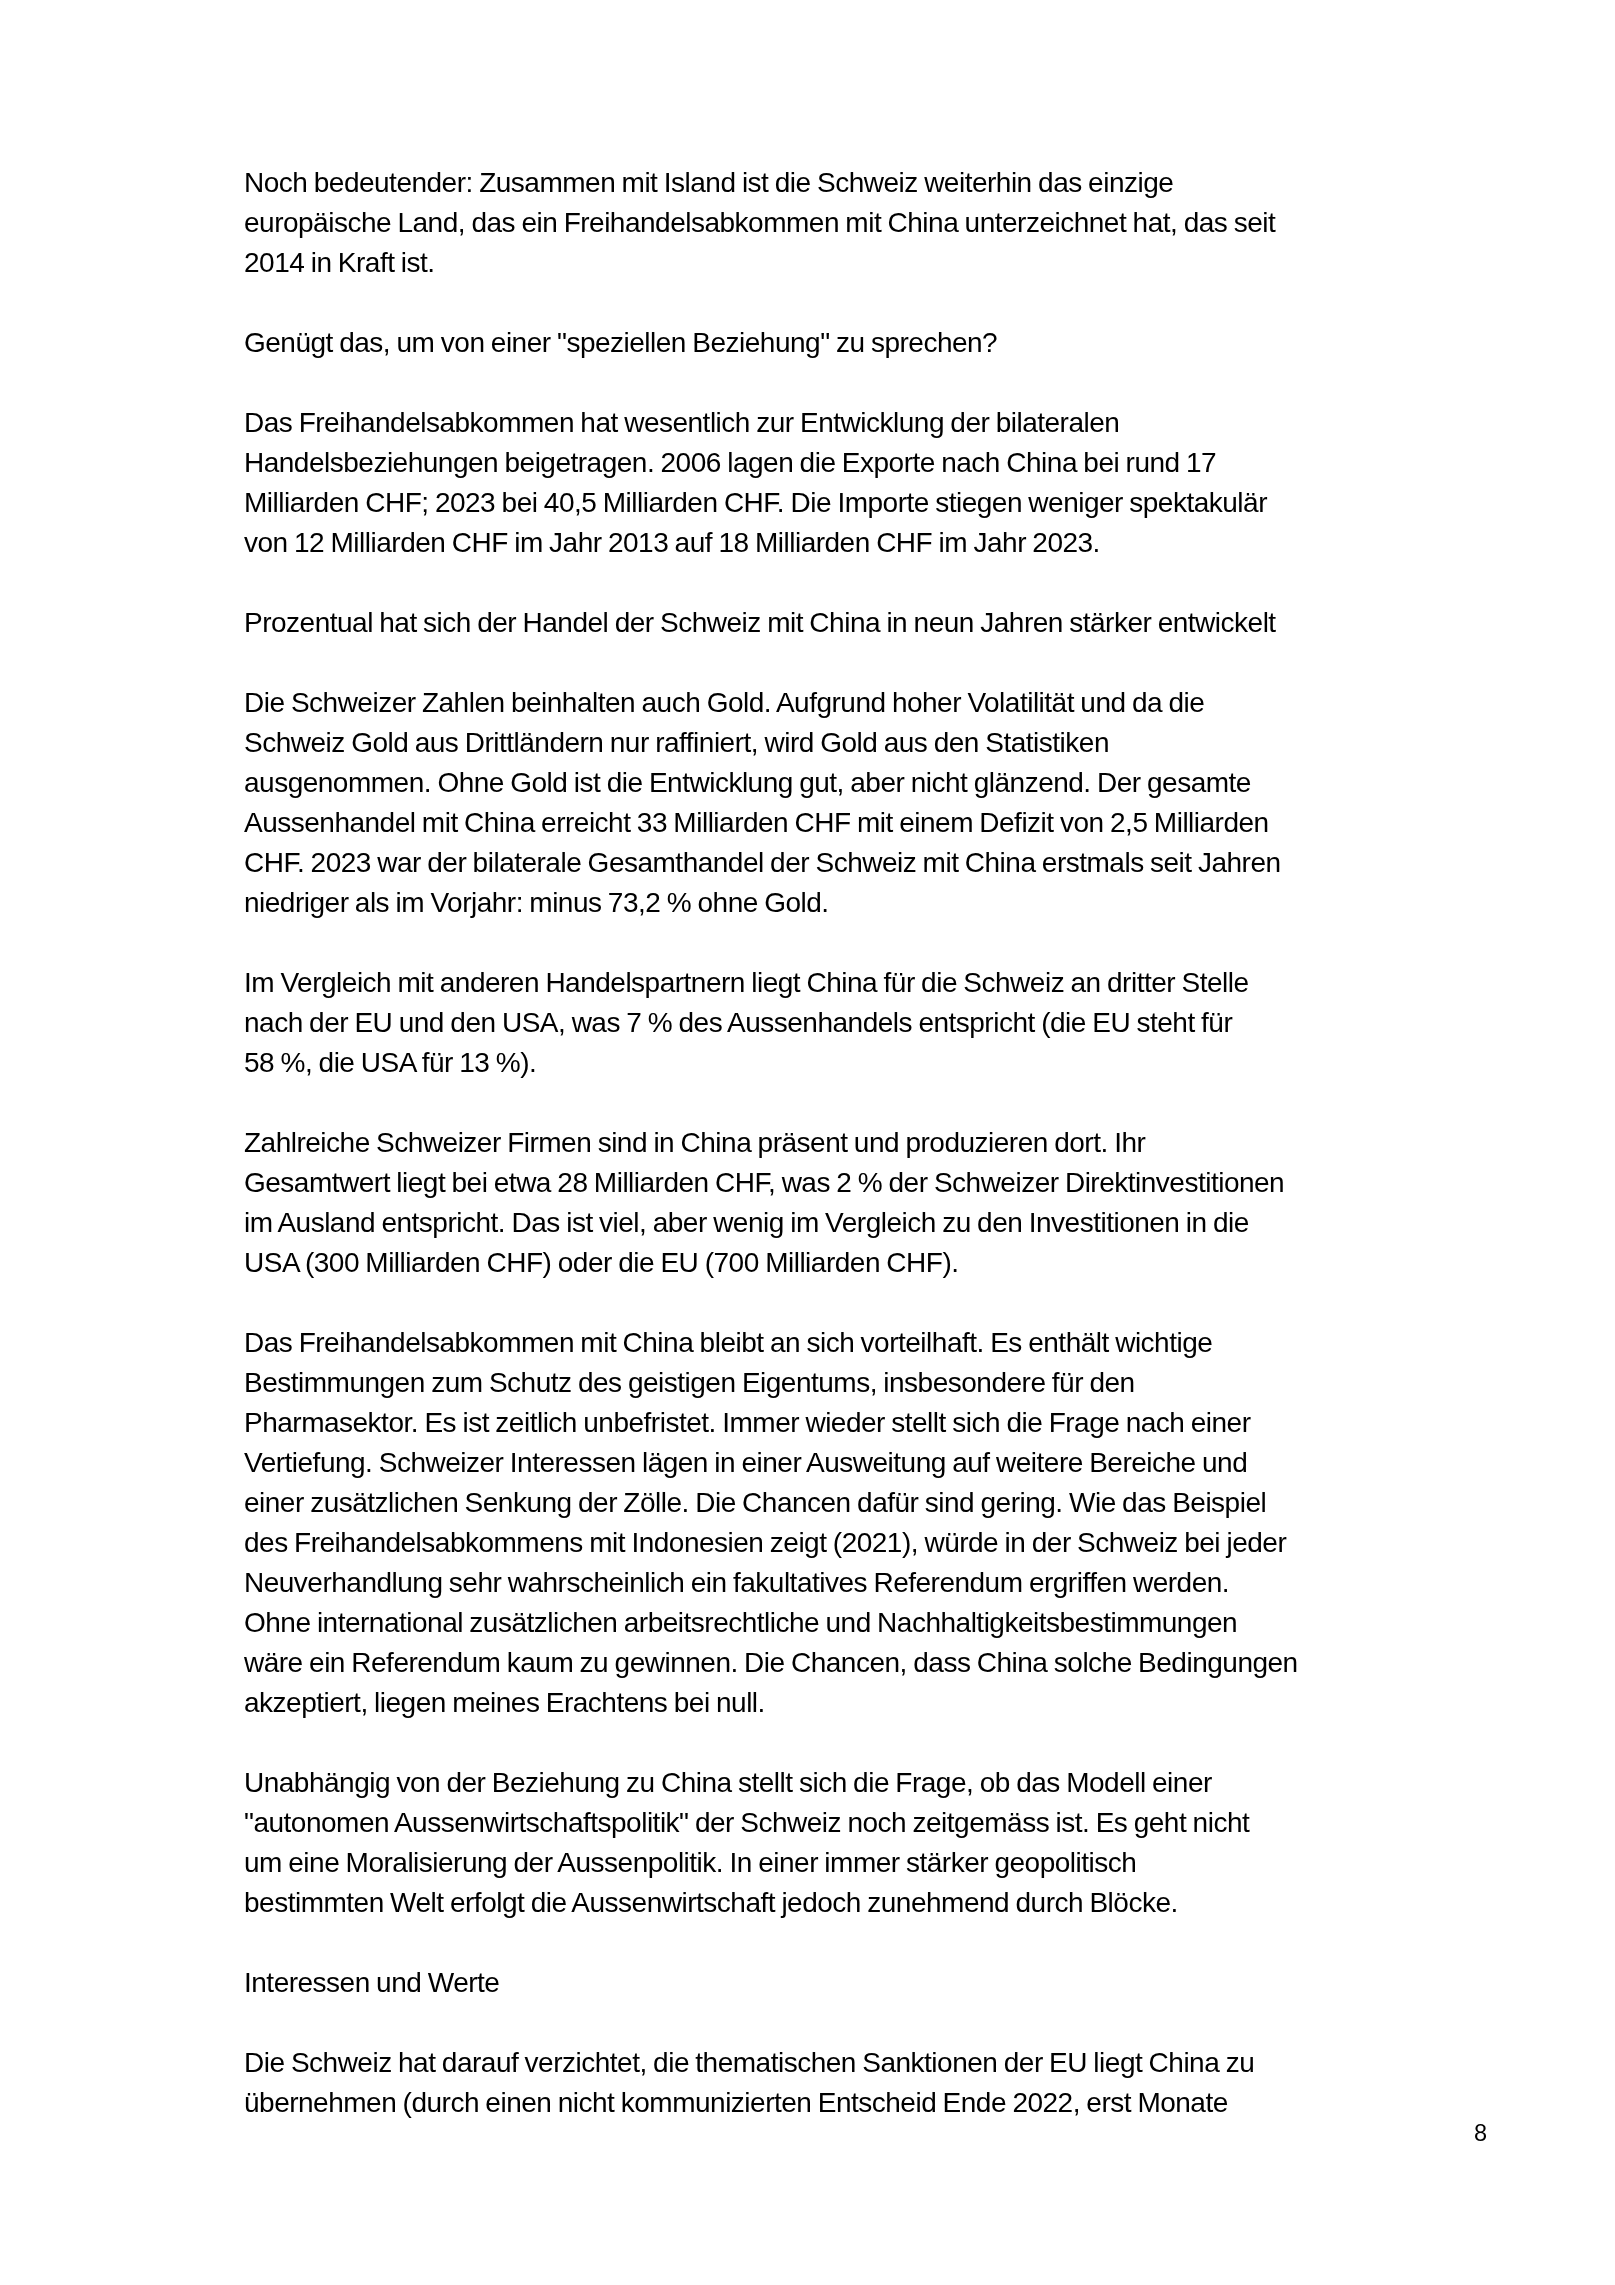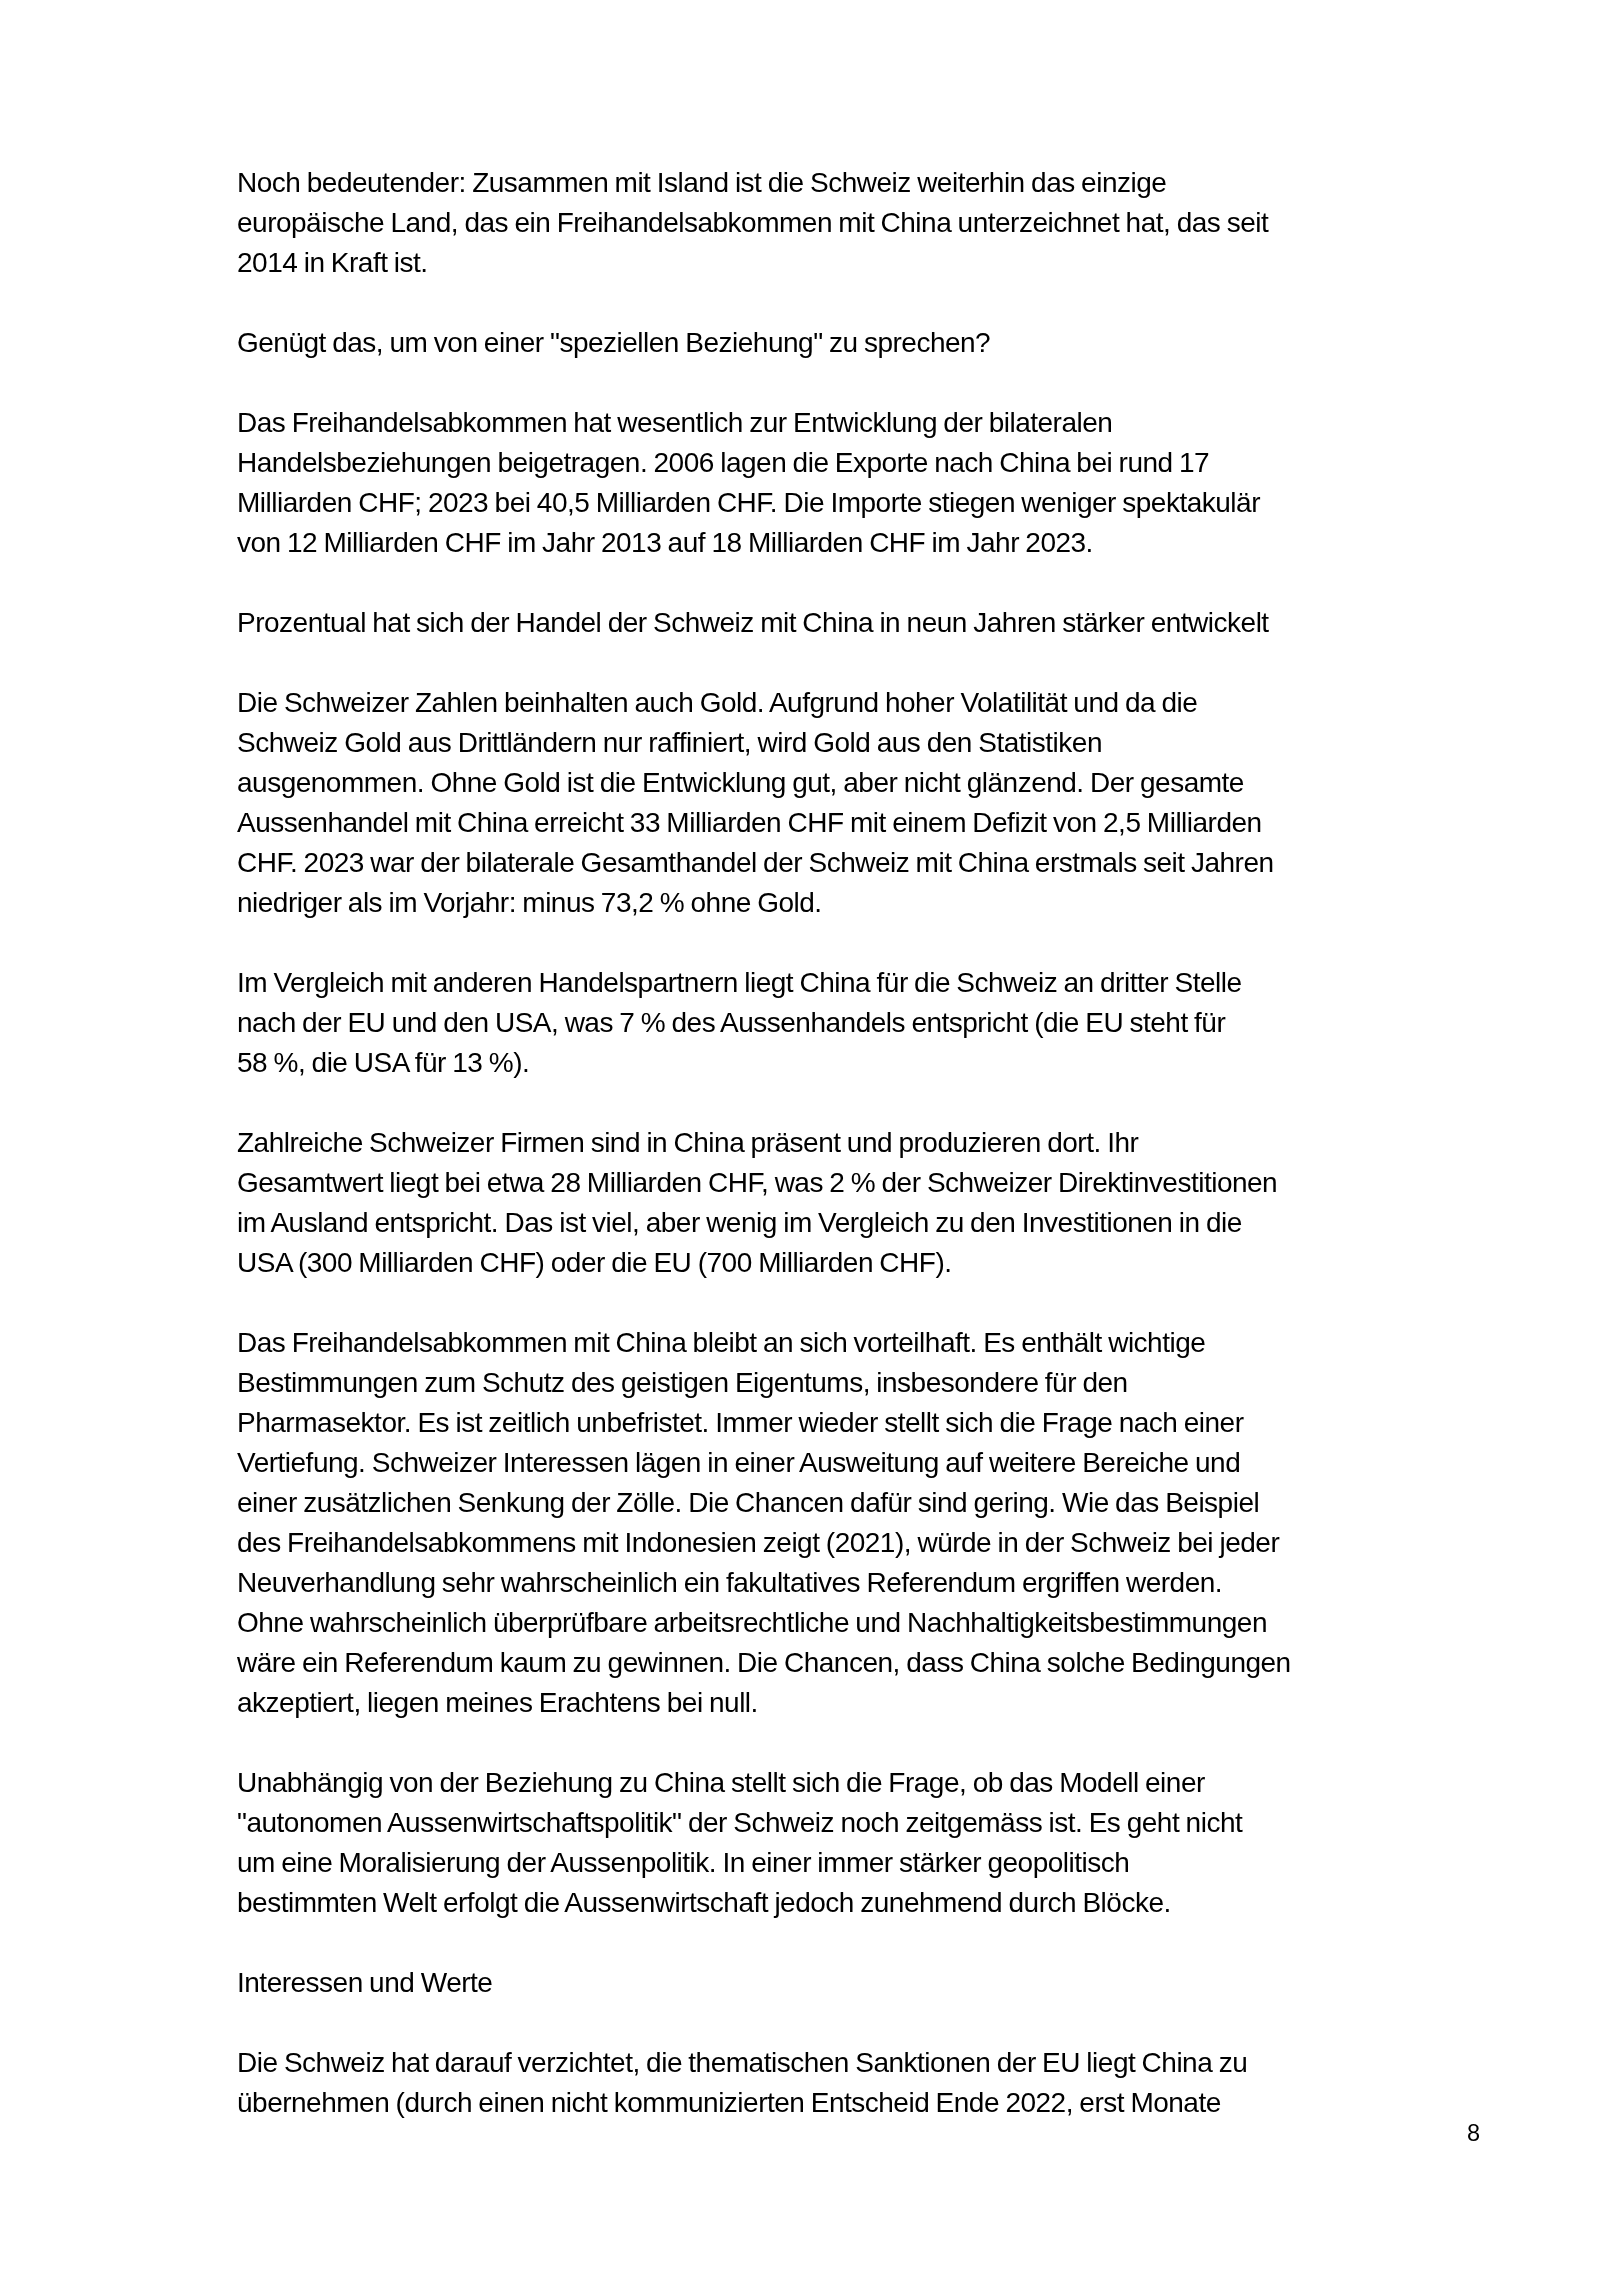"Noch bedeutender: Zusammen mit Island" .page { left: 5px -> 12px }
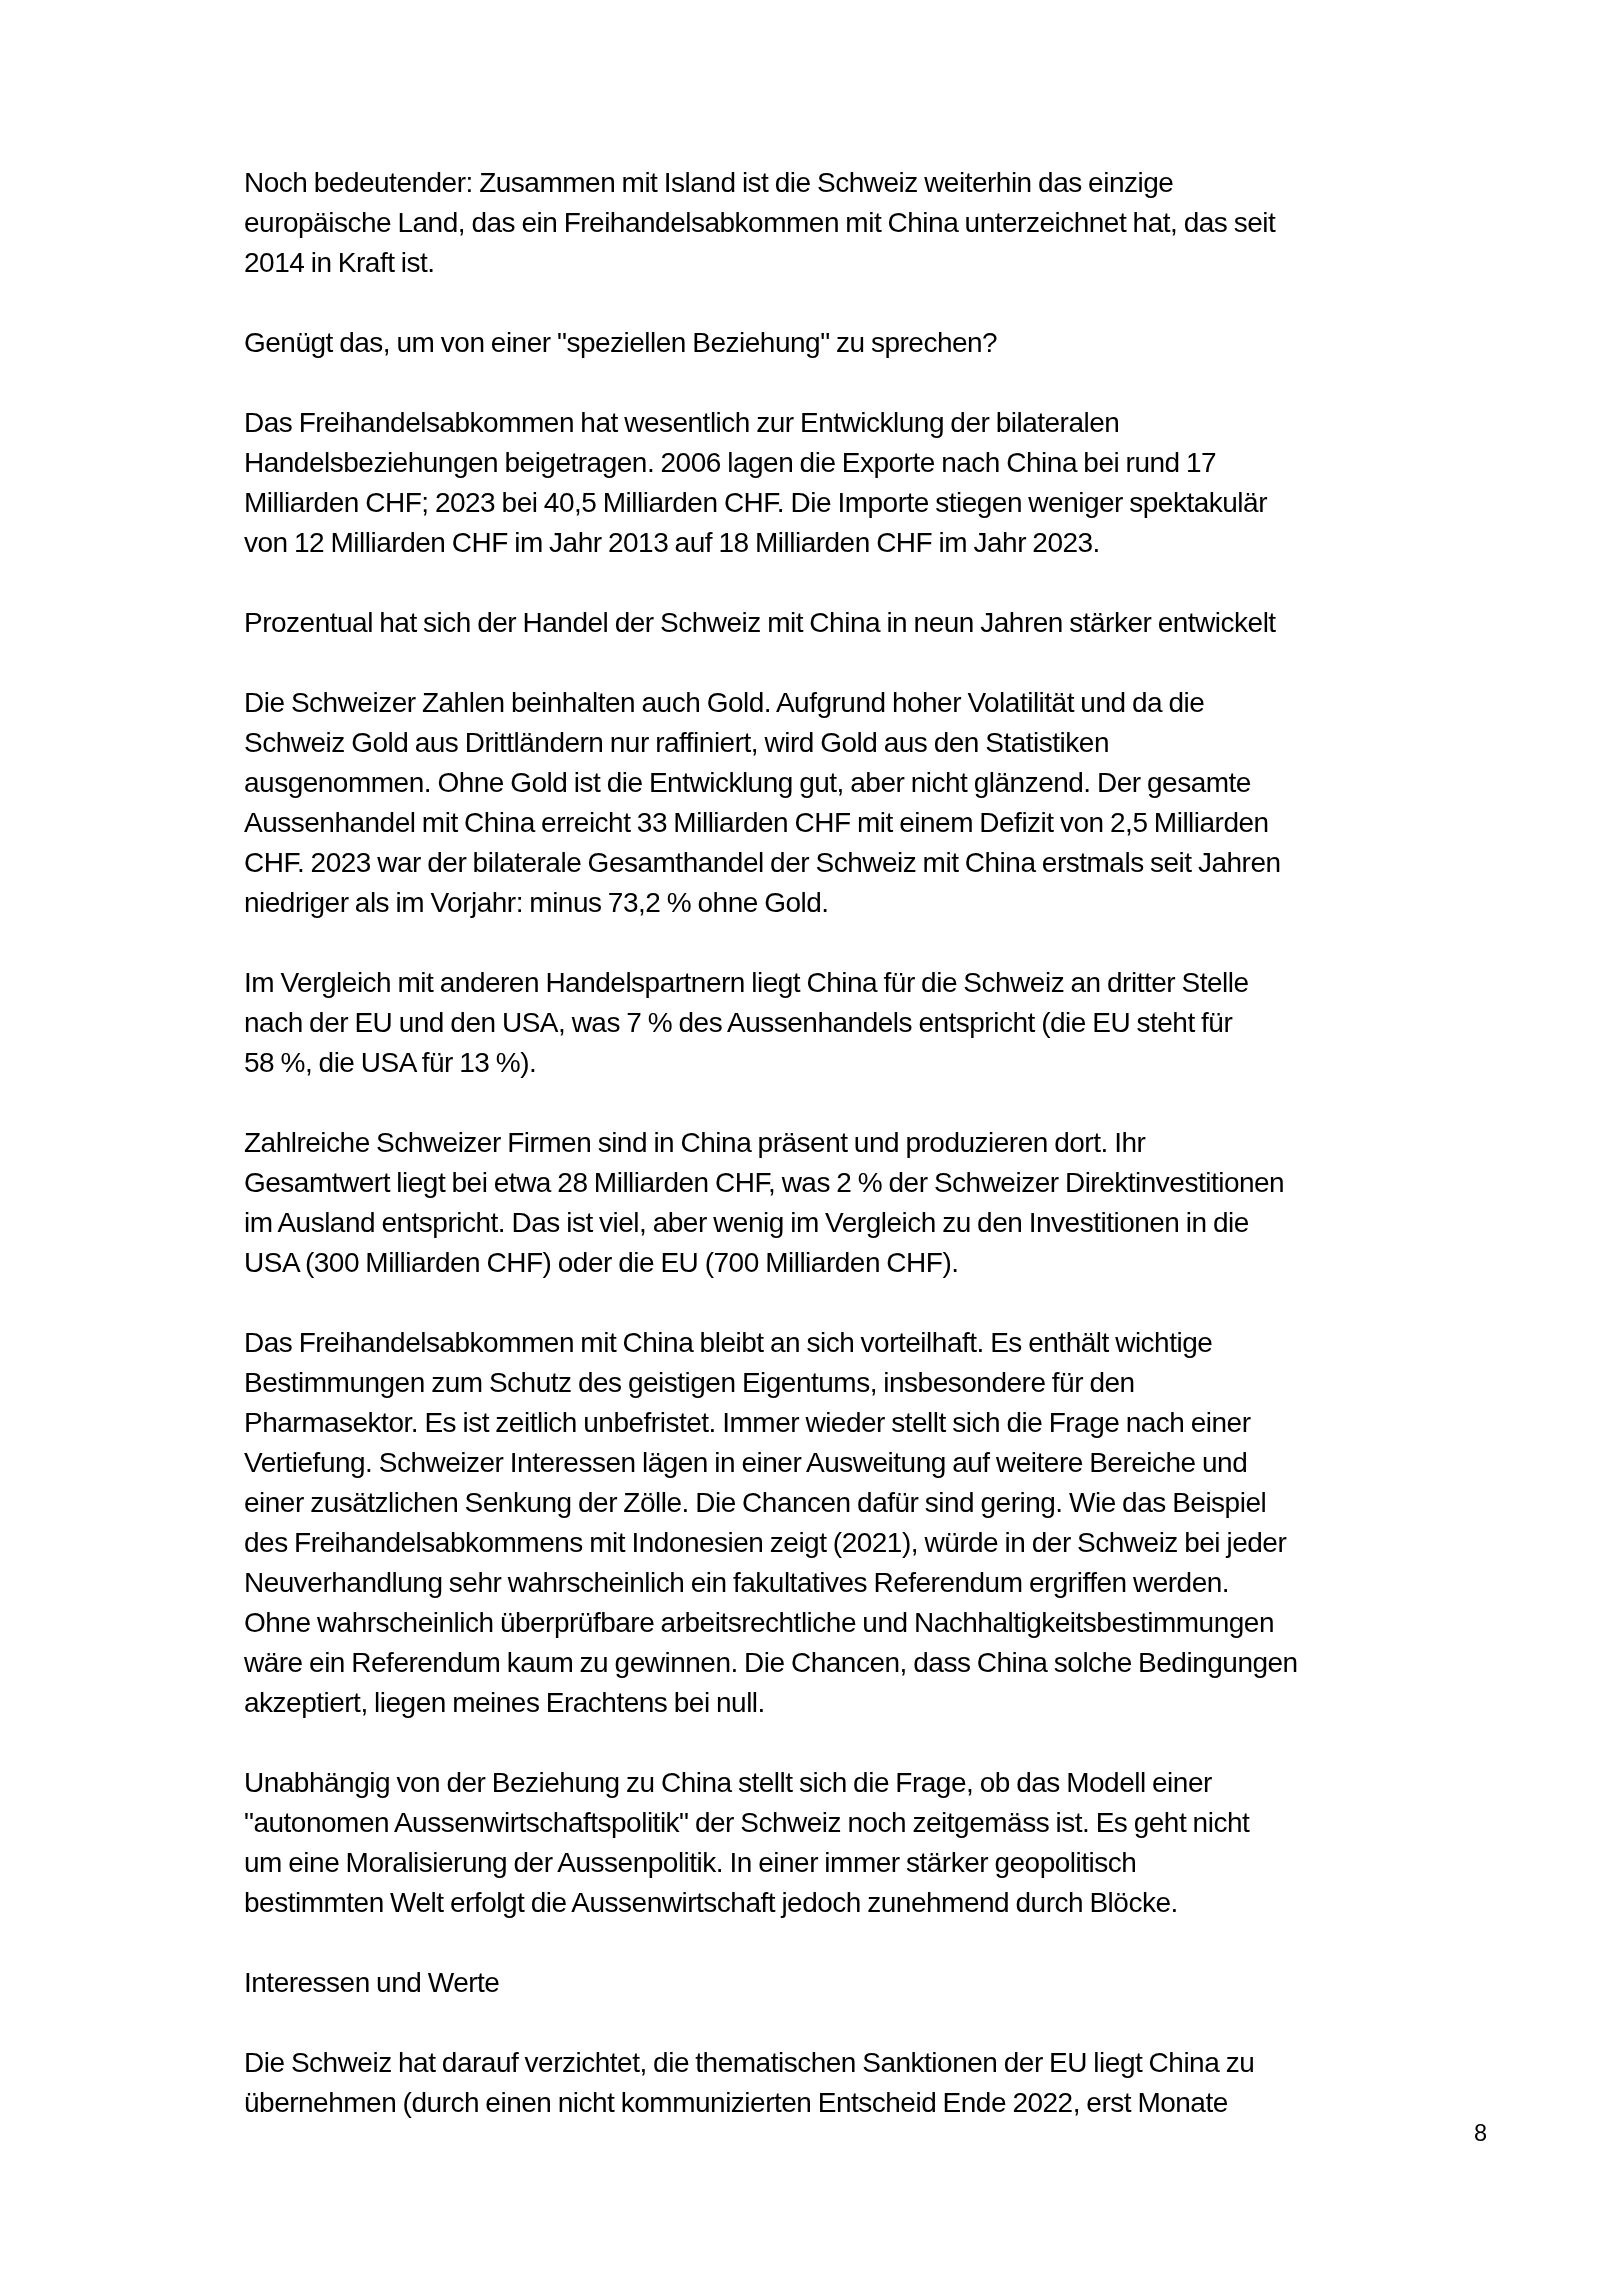"Ohne wahrscheinlich überprüfbare" span.line { text: wahrscheinlich überprüfbare -> international zusätzlichen }
